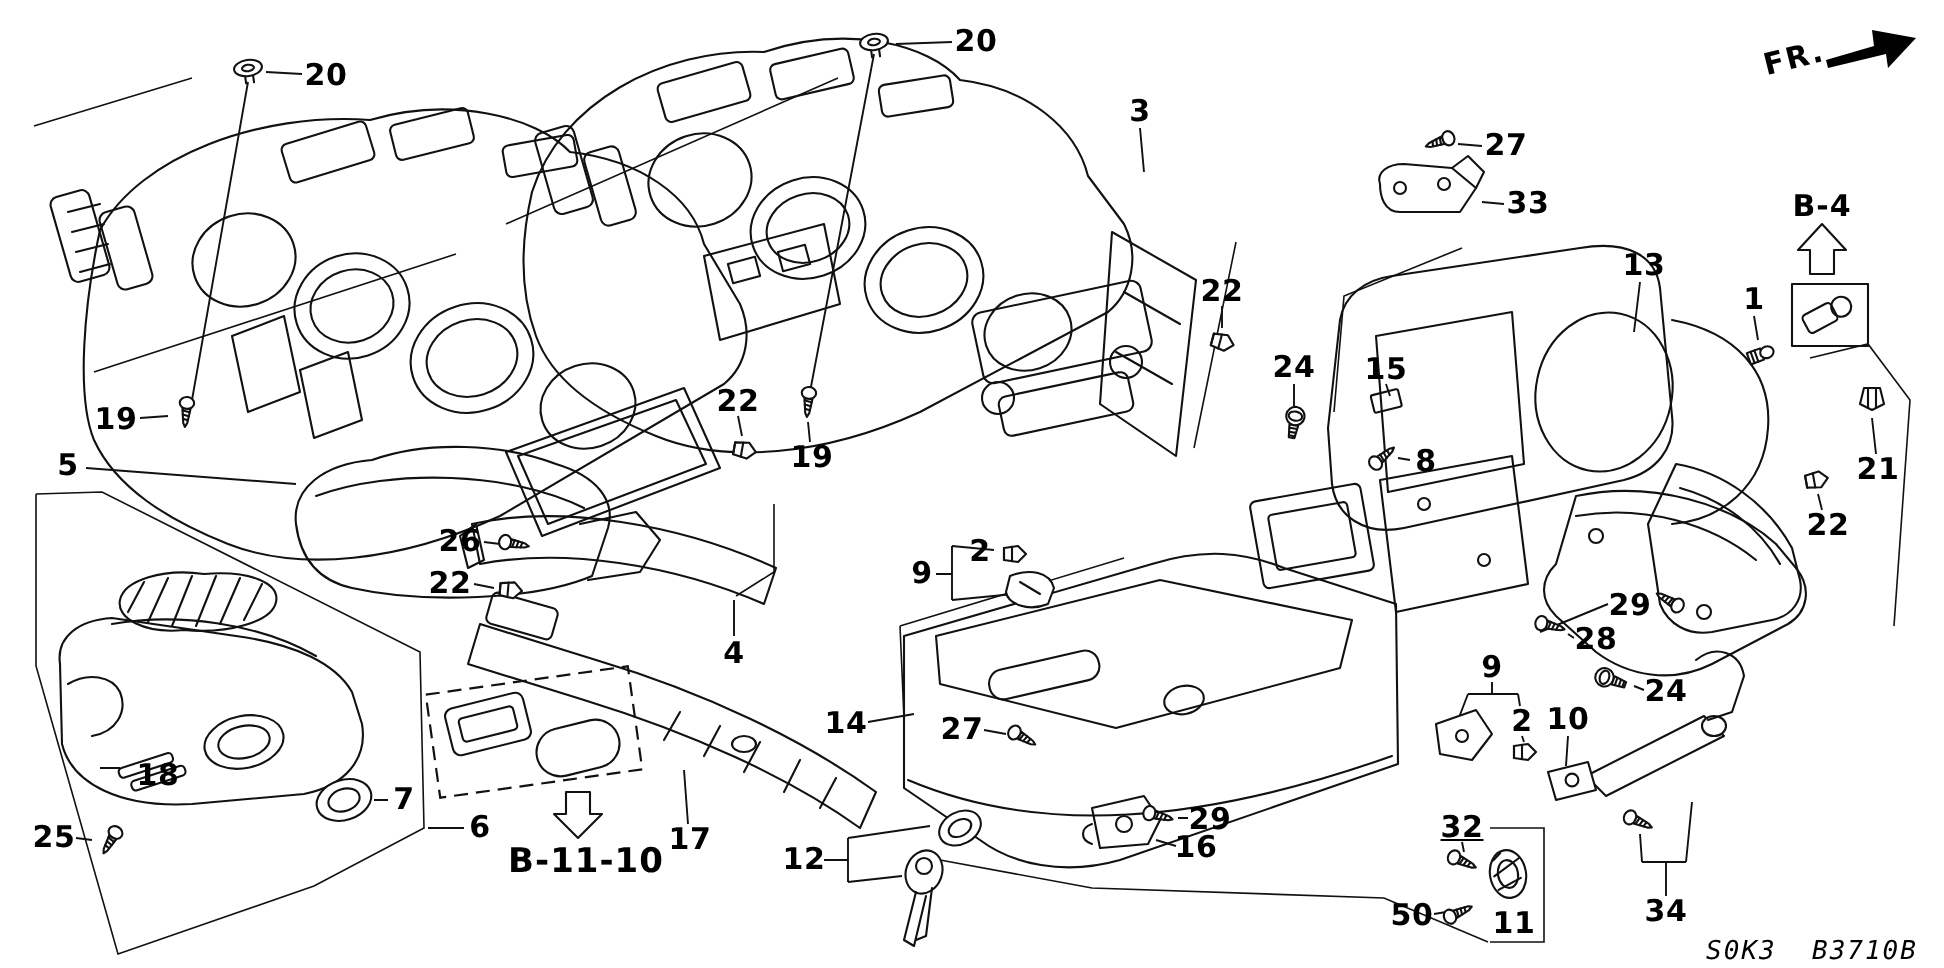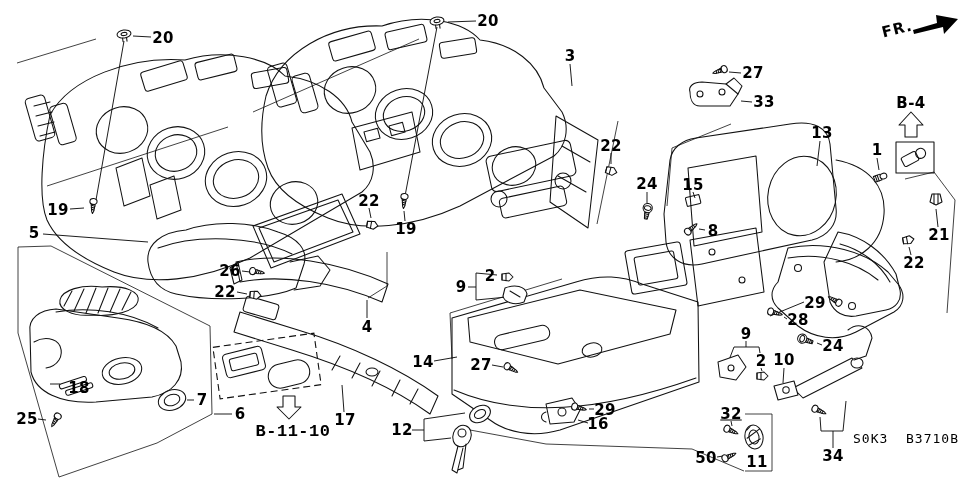"B-11-10" div.ref-label { font-family: Liberation Mono, monospace -> none }
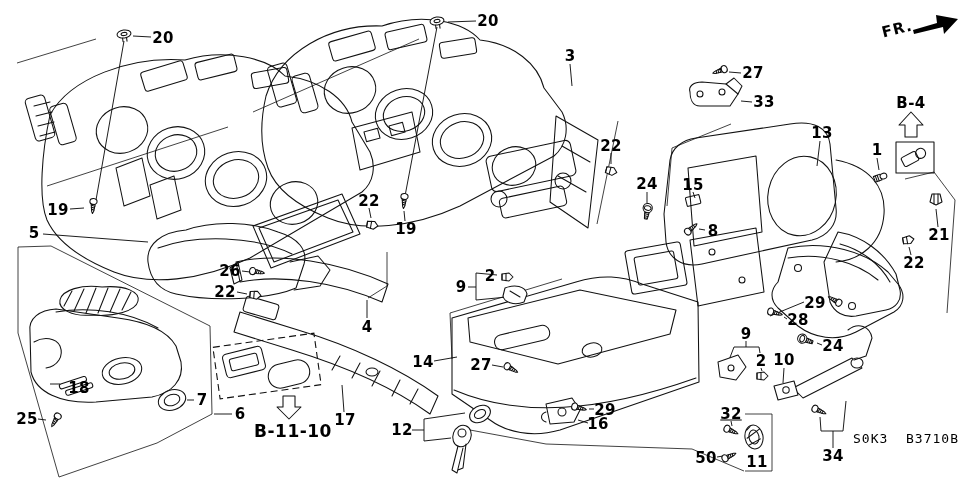"S0K3 B3710B" div.diagram-code { font-style: none -> italic; top: 438px -> 476px }
